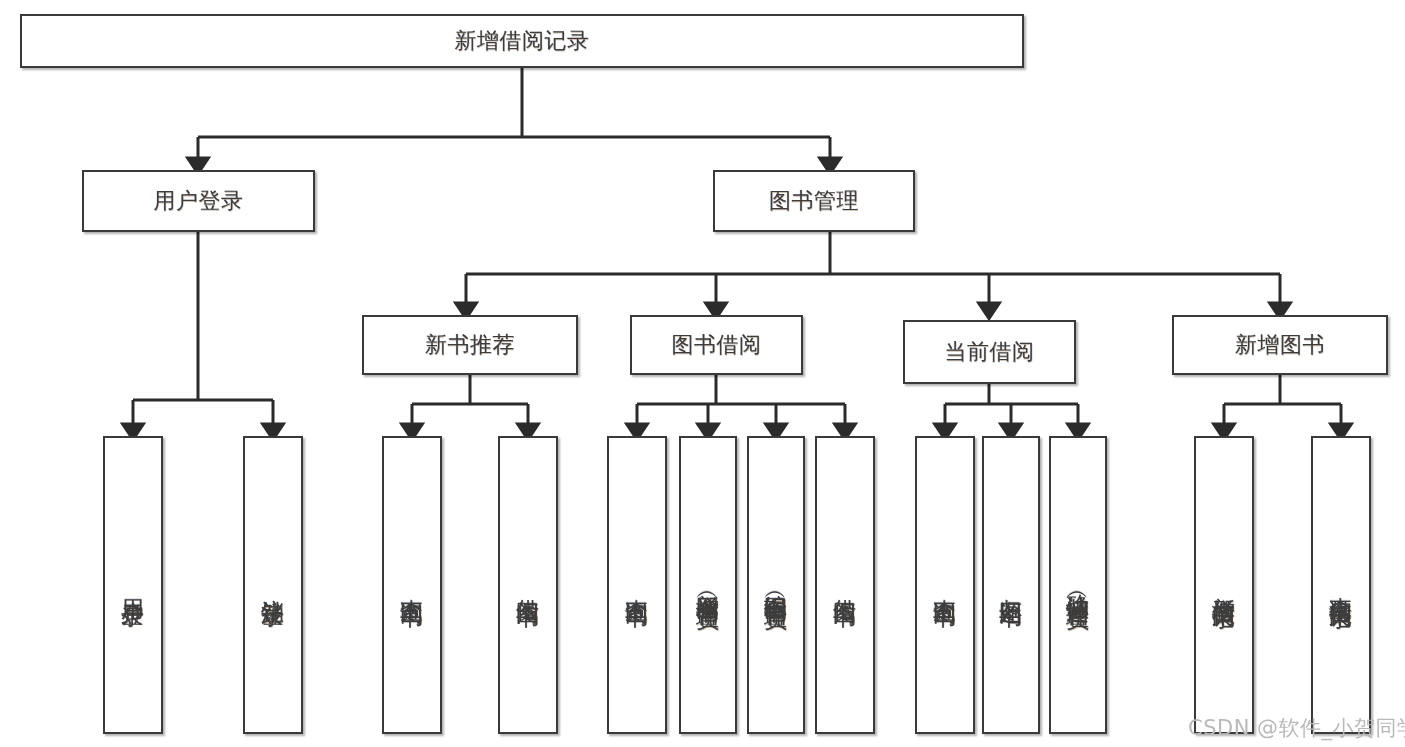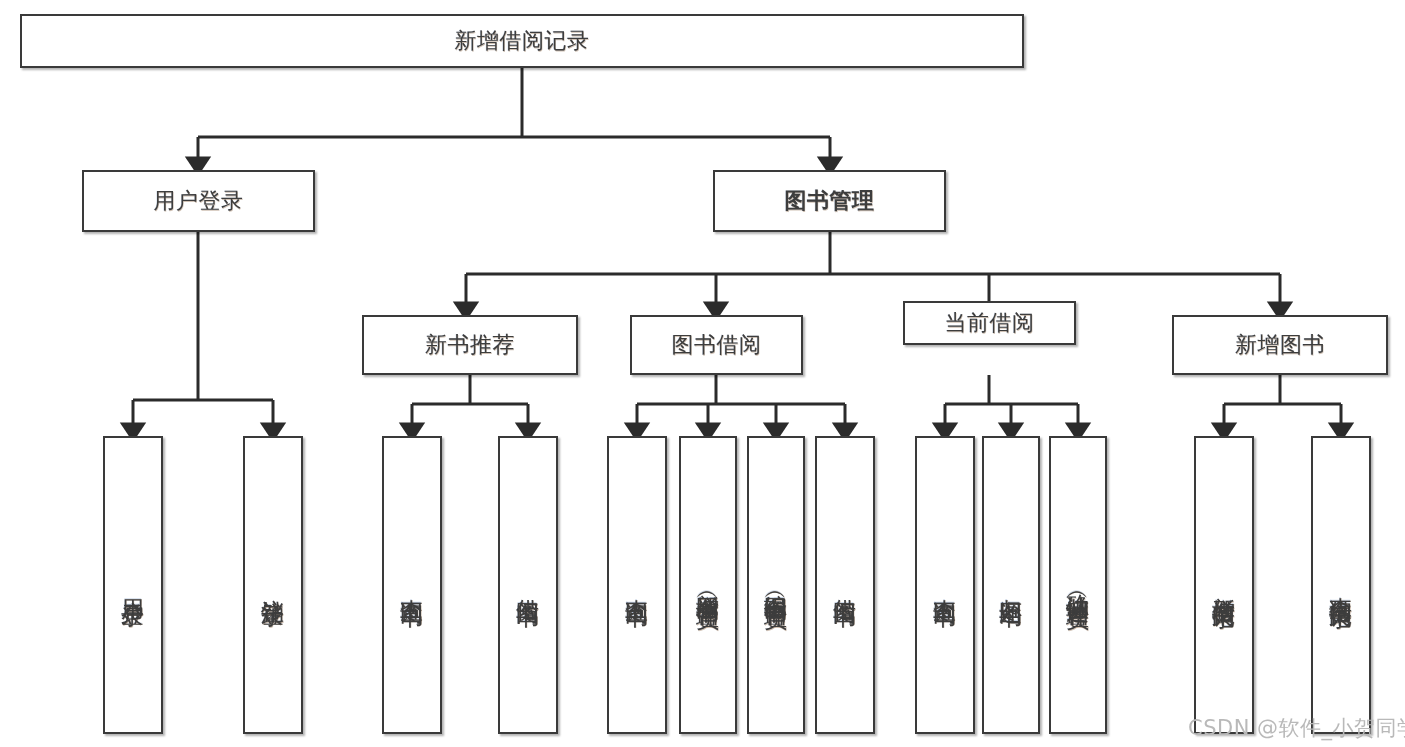"图书管理" div.node { font-weight: bold -> none; width: 233px -> 202px }
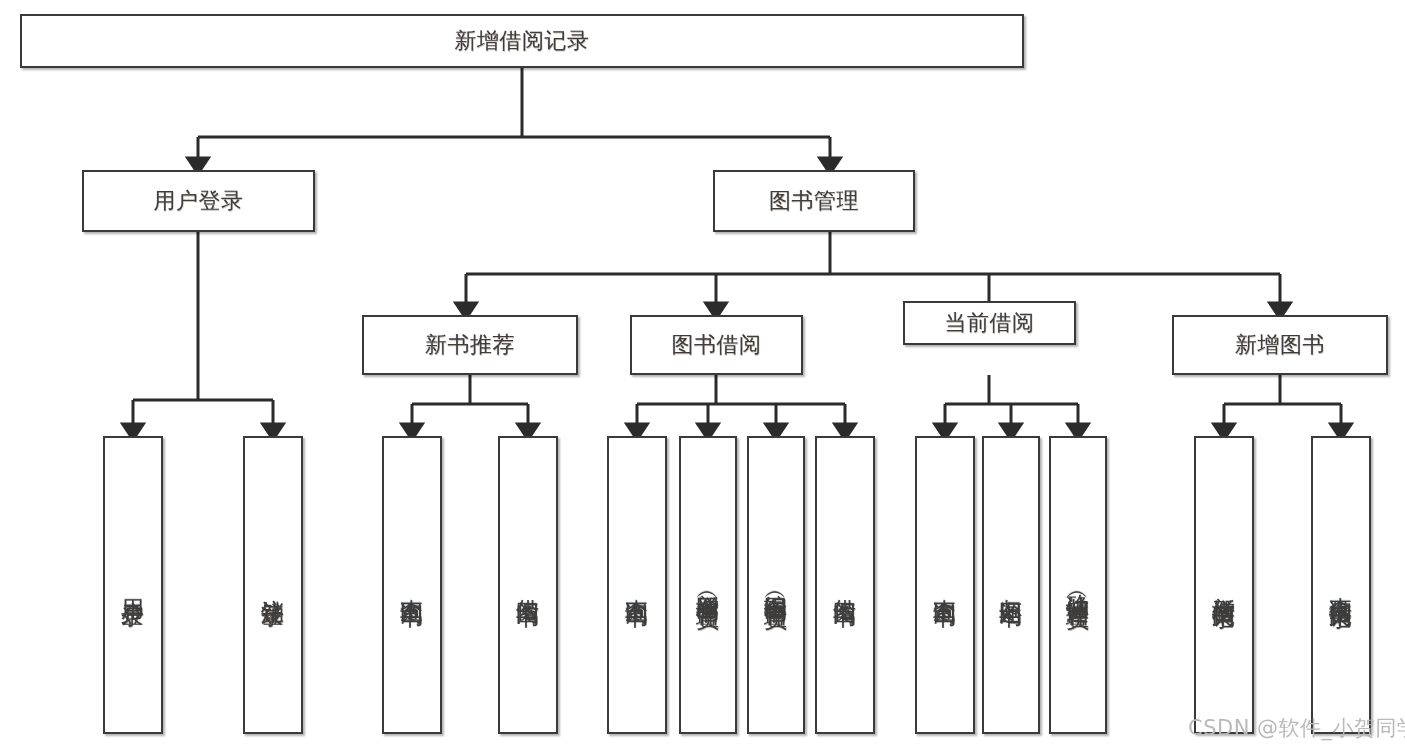"当前借阅" div.node { height: 44px -> 64px; top: 301px -> 320px }
